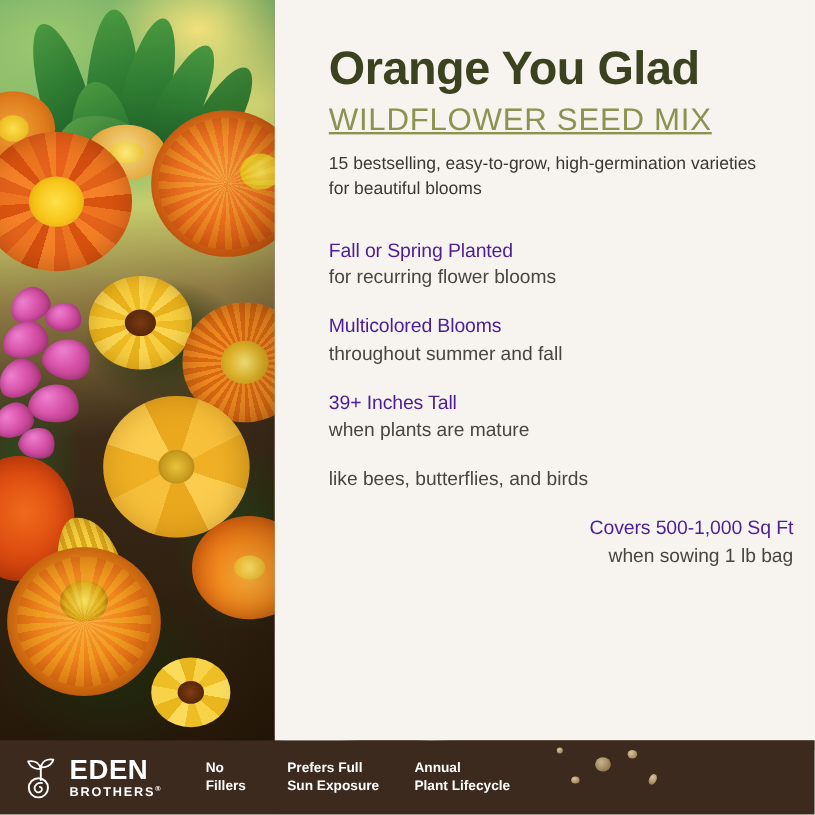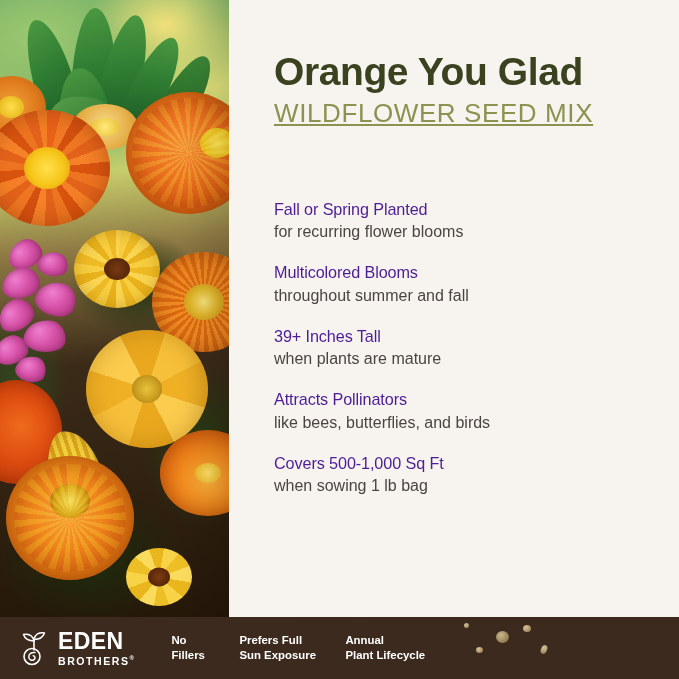"Orange You Glad" .headline-block { top: 52px -> 38px }
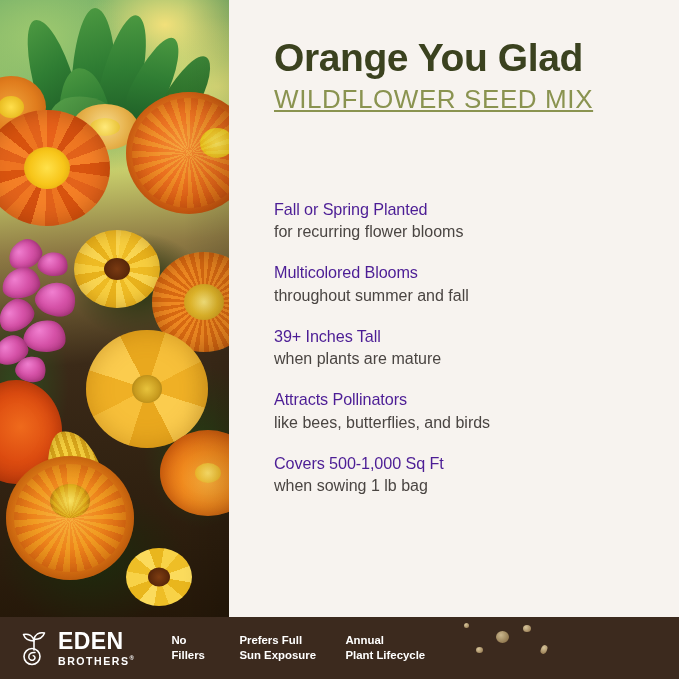"15 bestselling, easy-to-grow," p.lede { html: none -> <p>15 bestselling, easy-to-grow, high-germination varieties for beautiful blooms</p> }
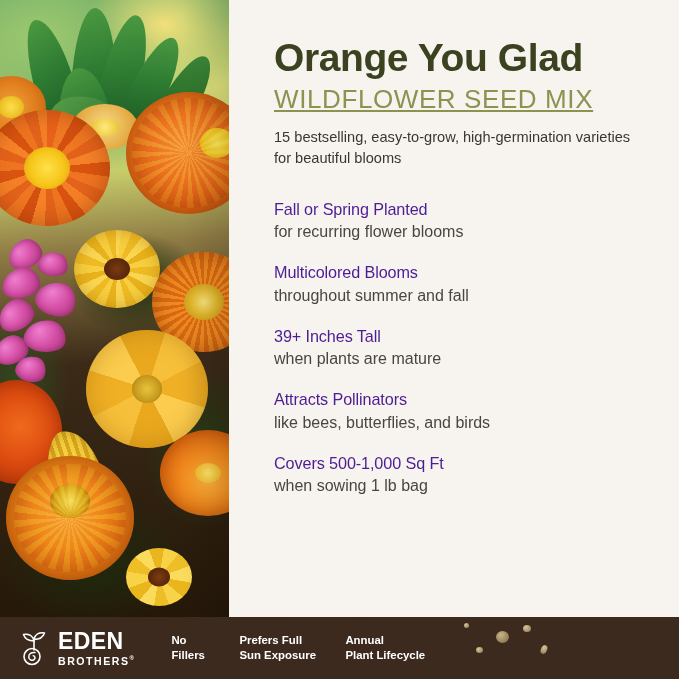"Attracts Pollinators" p.feature-title { html: <p>Attracts Pollinators</p> -> none }
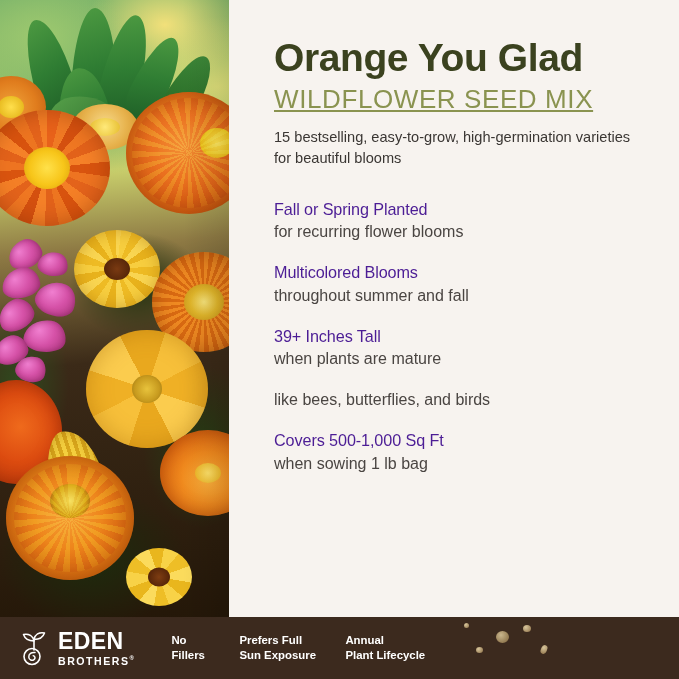"Covers 500-1,000 Sq Ft" .feature:last-child { text-align: none -> right }
